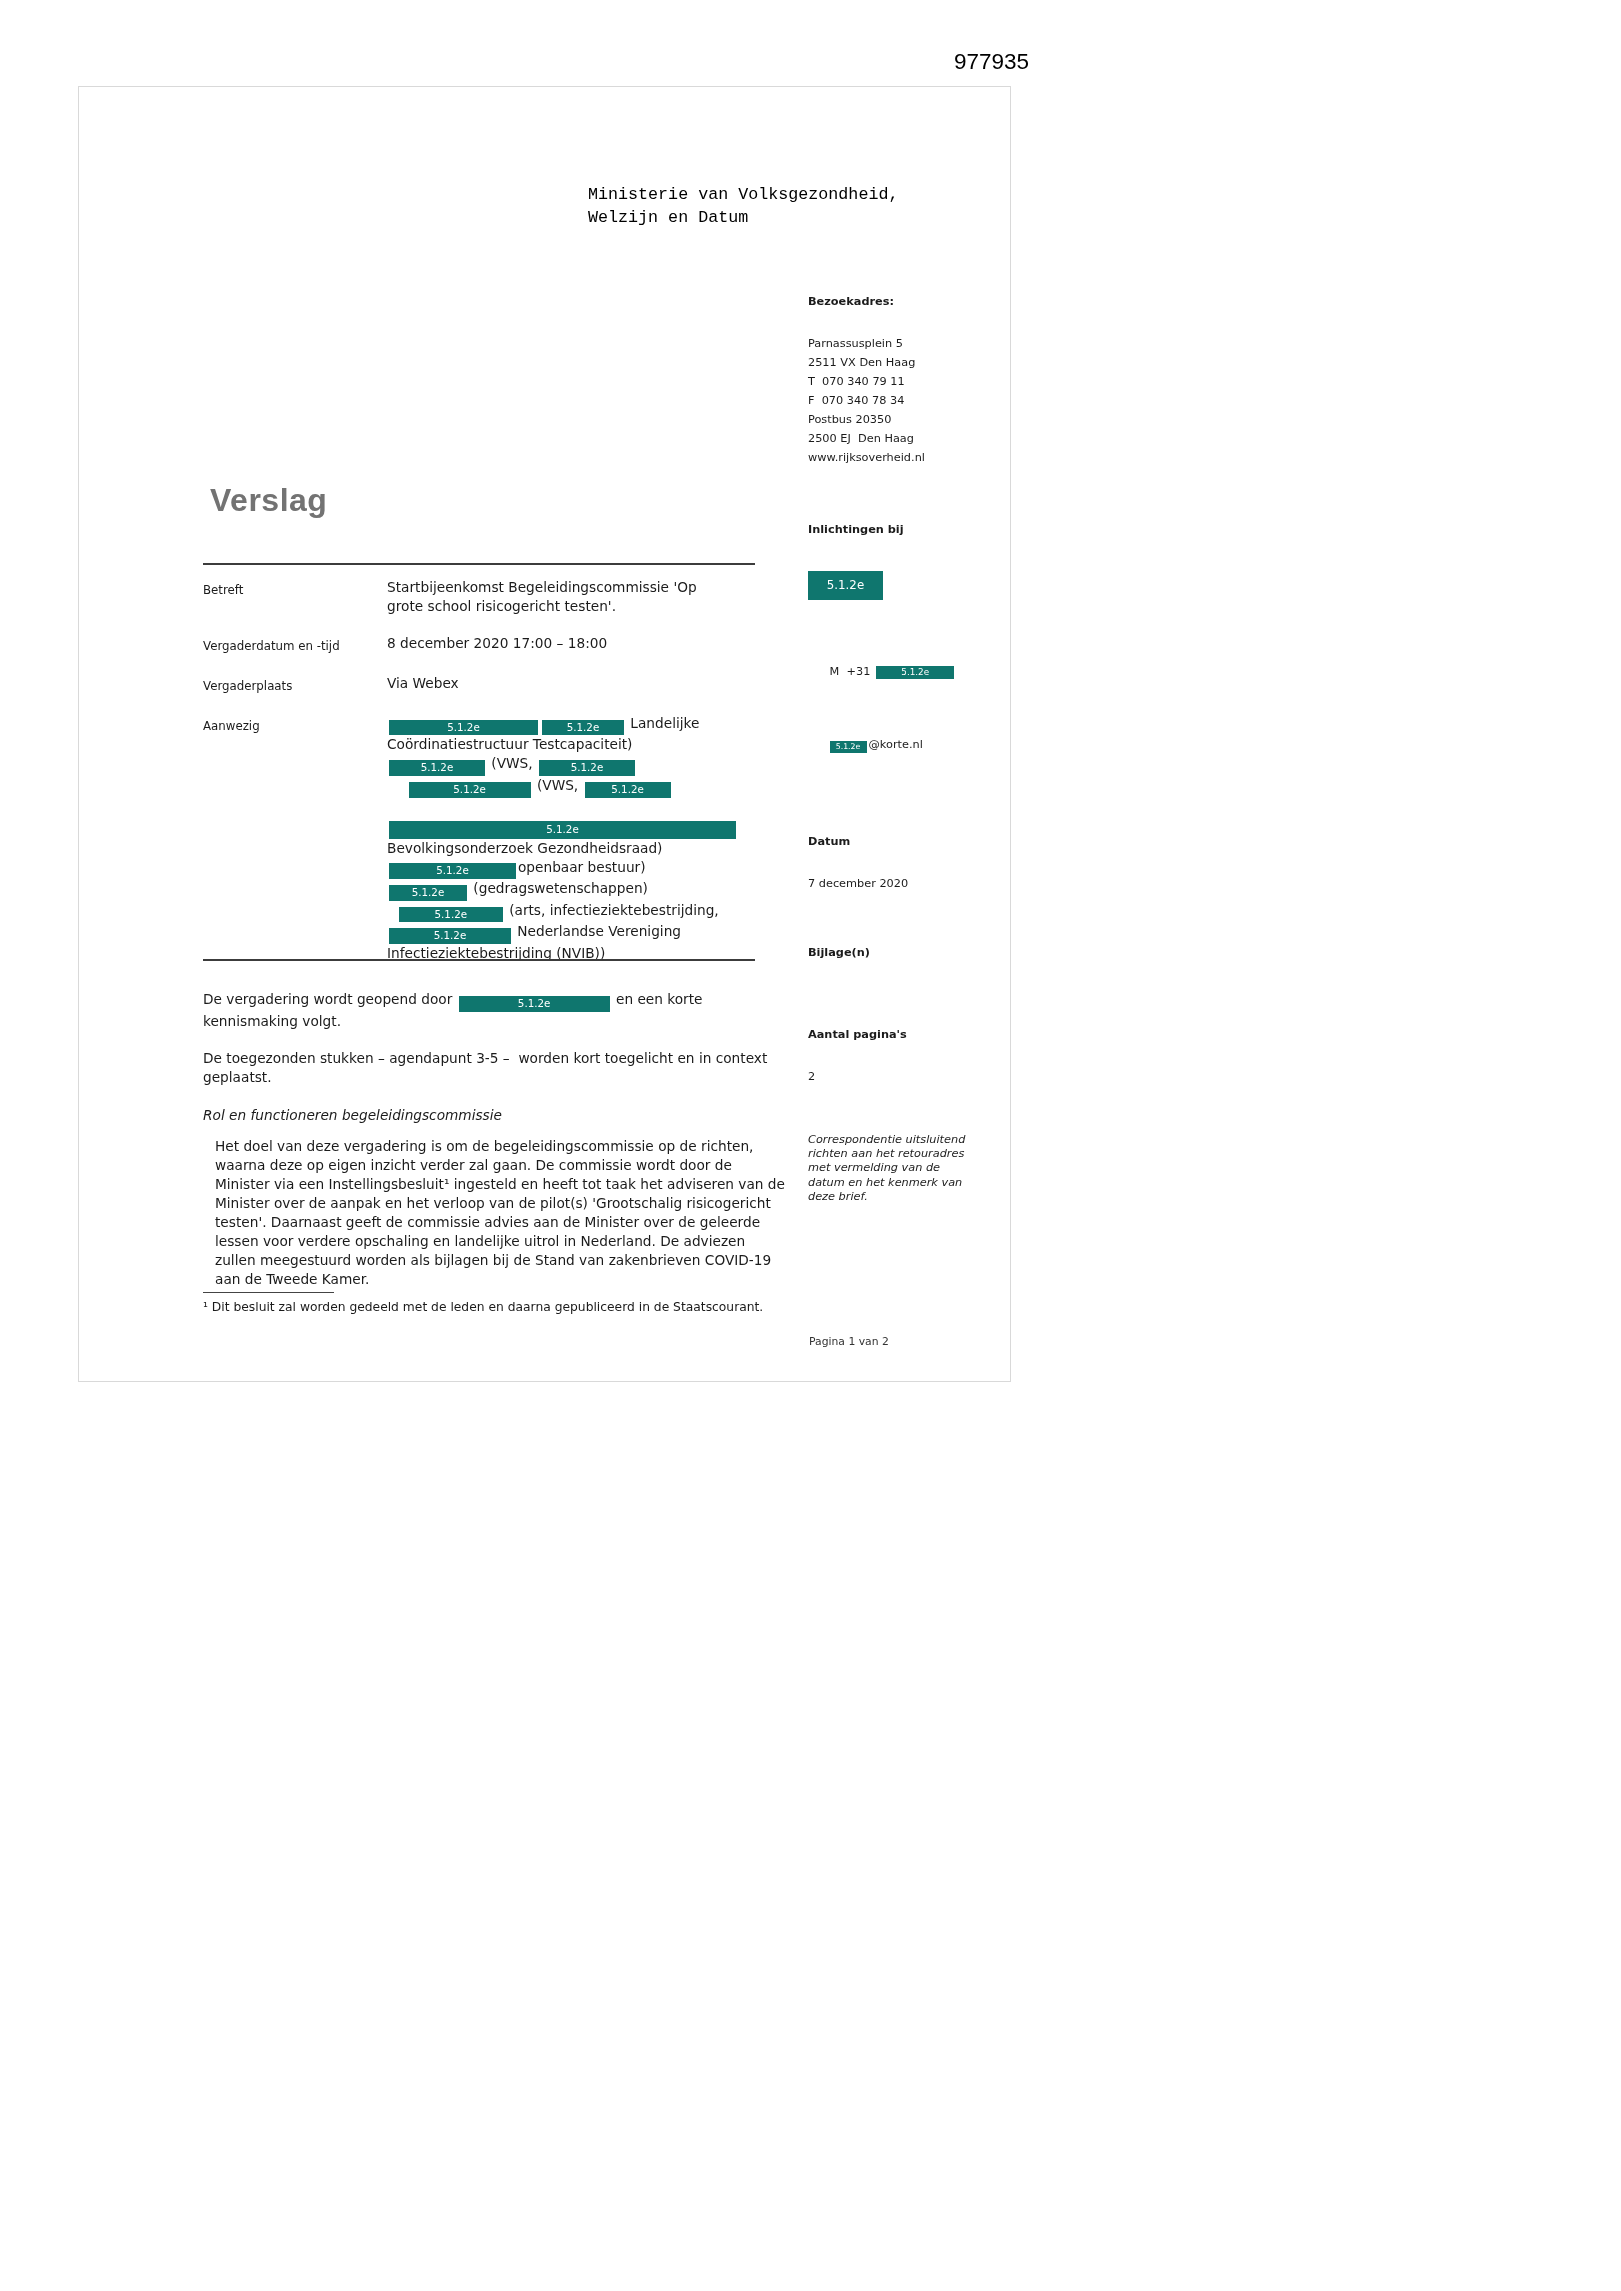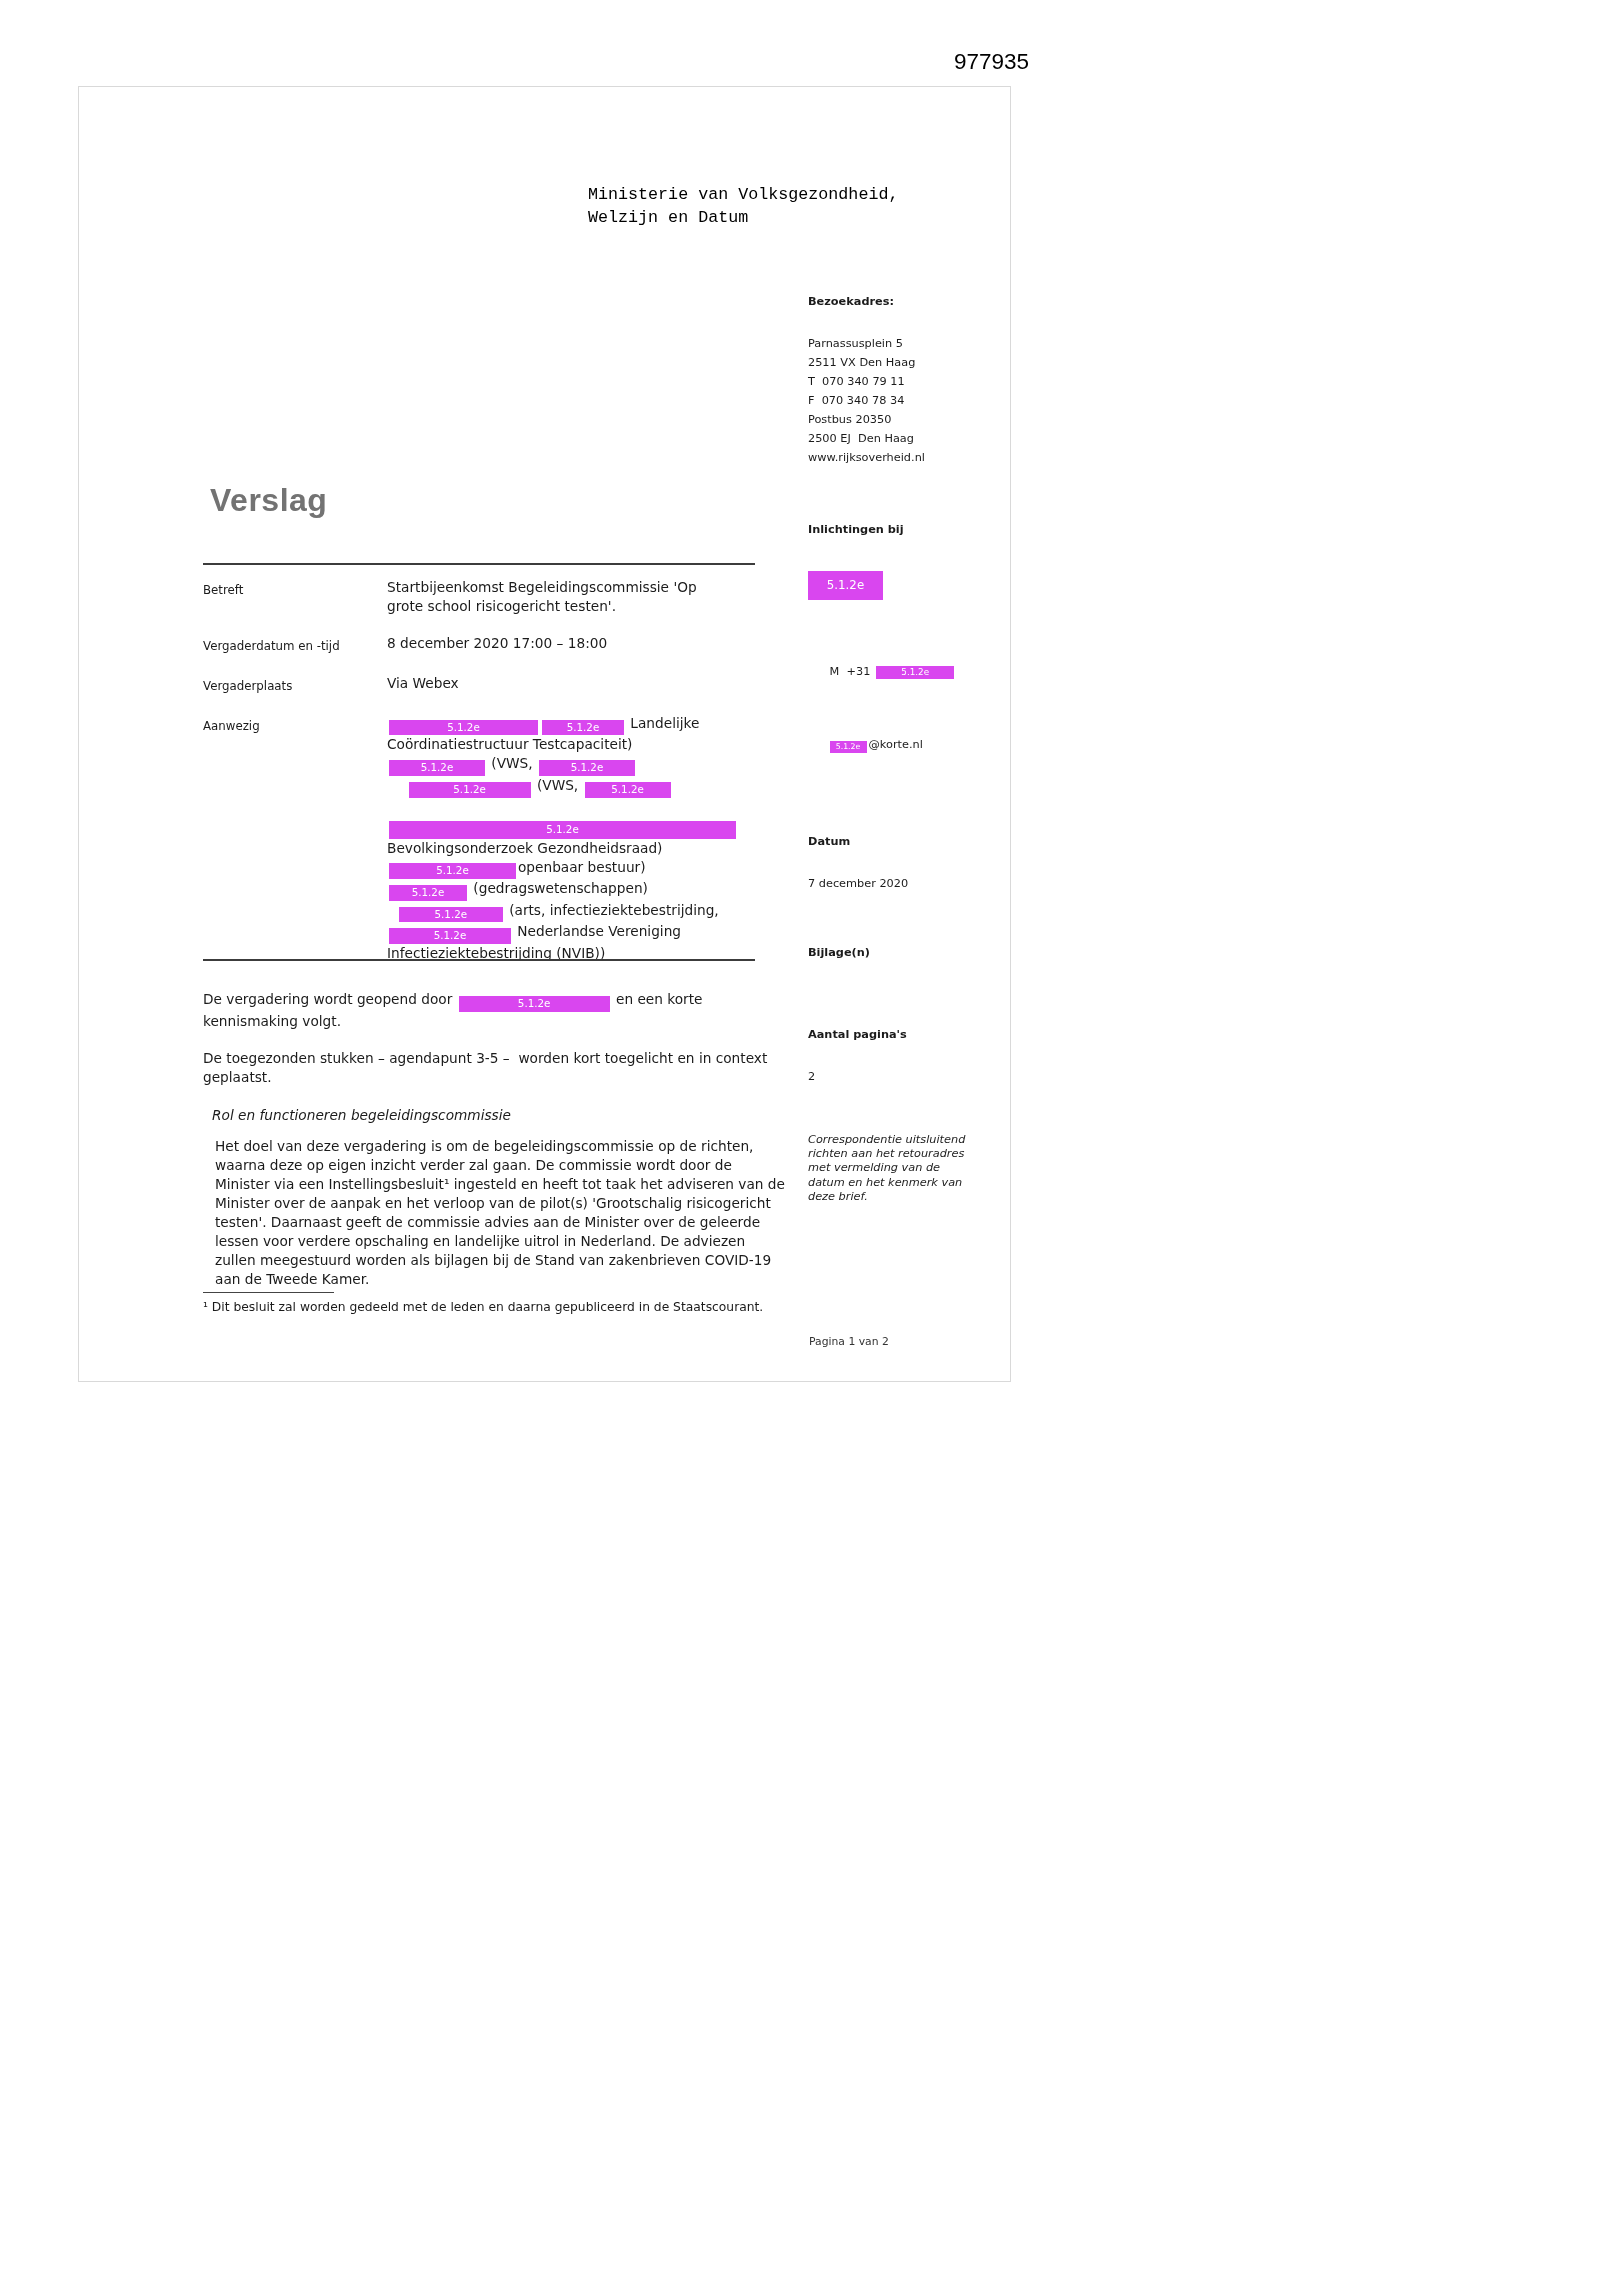"5.1.2e" .redaction { background: #d946ef -> #0f766e }
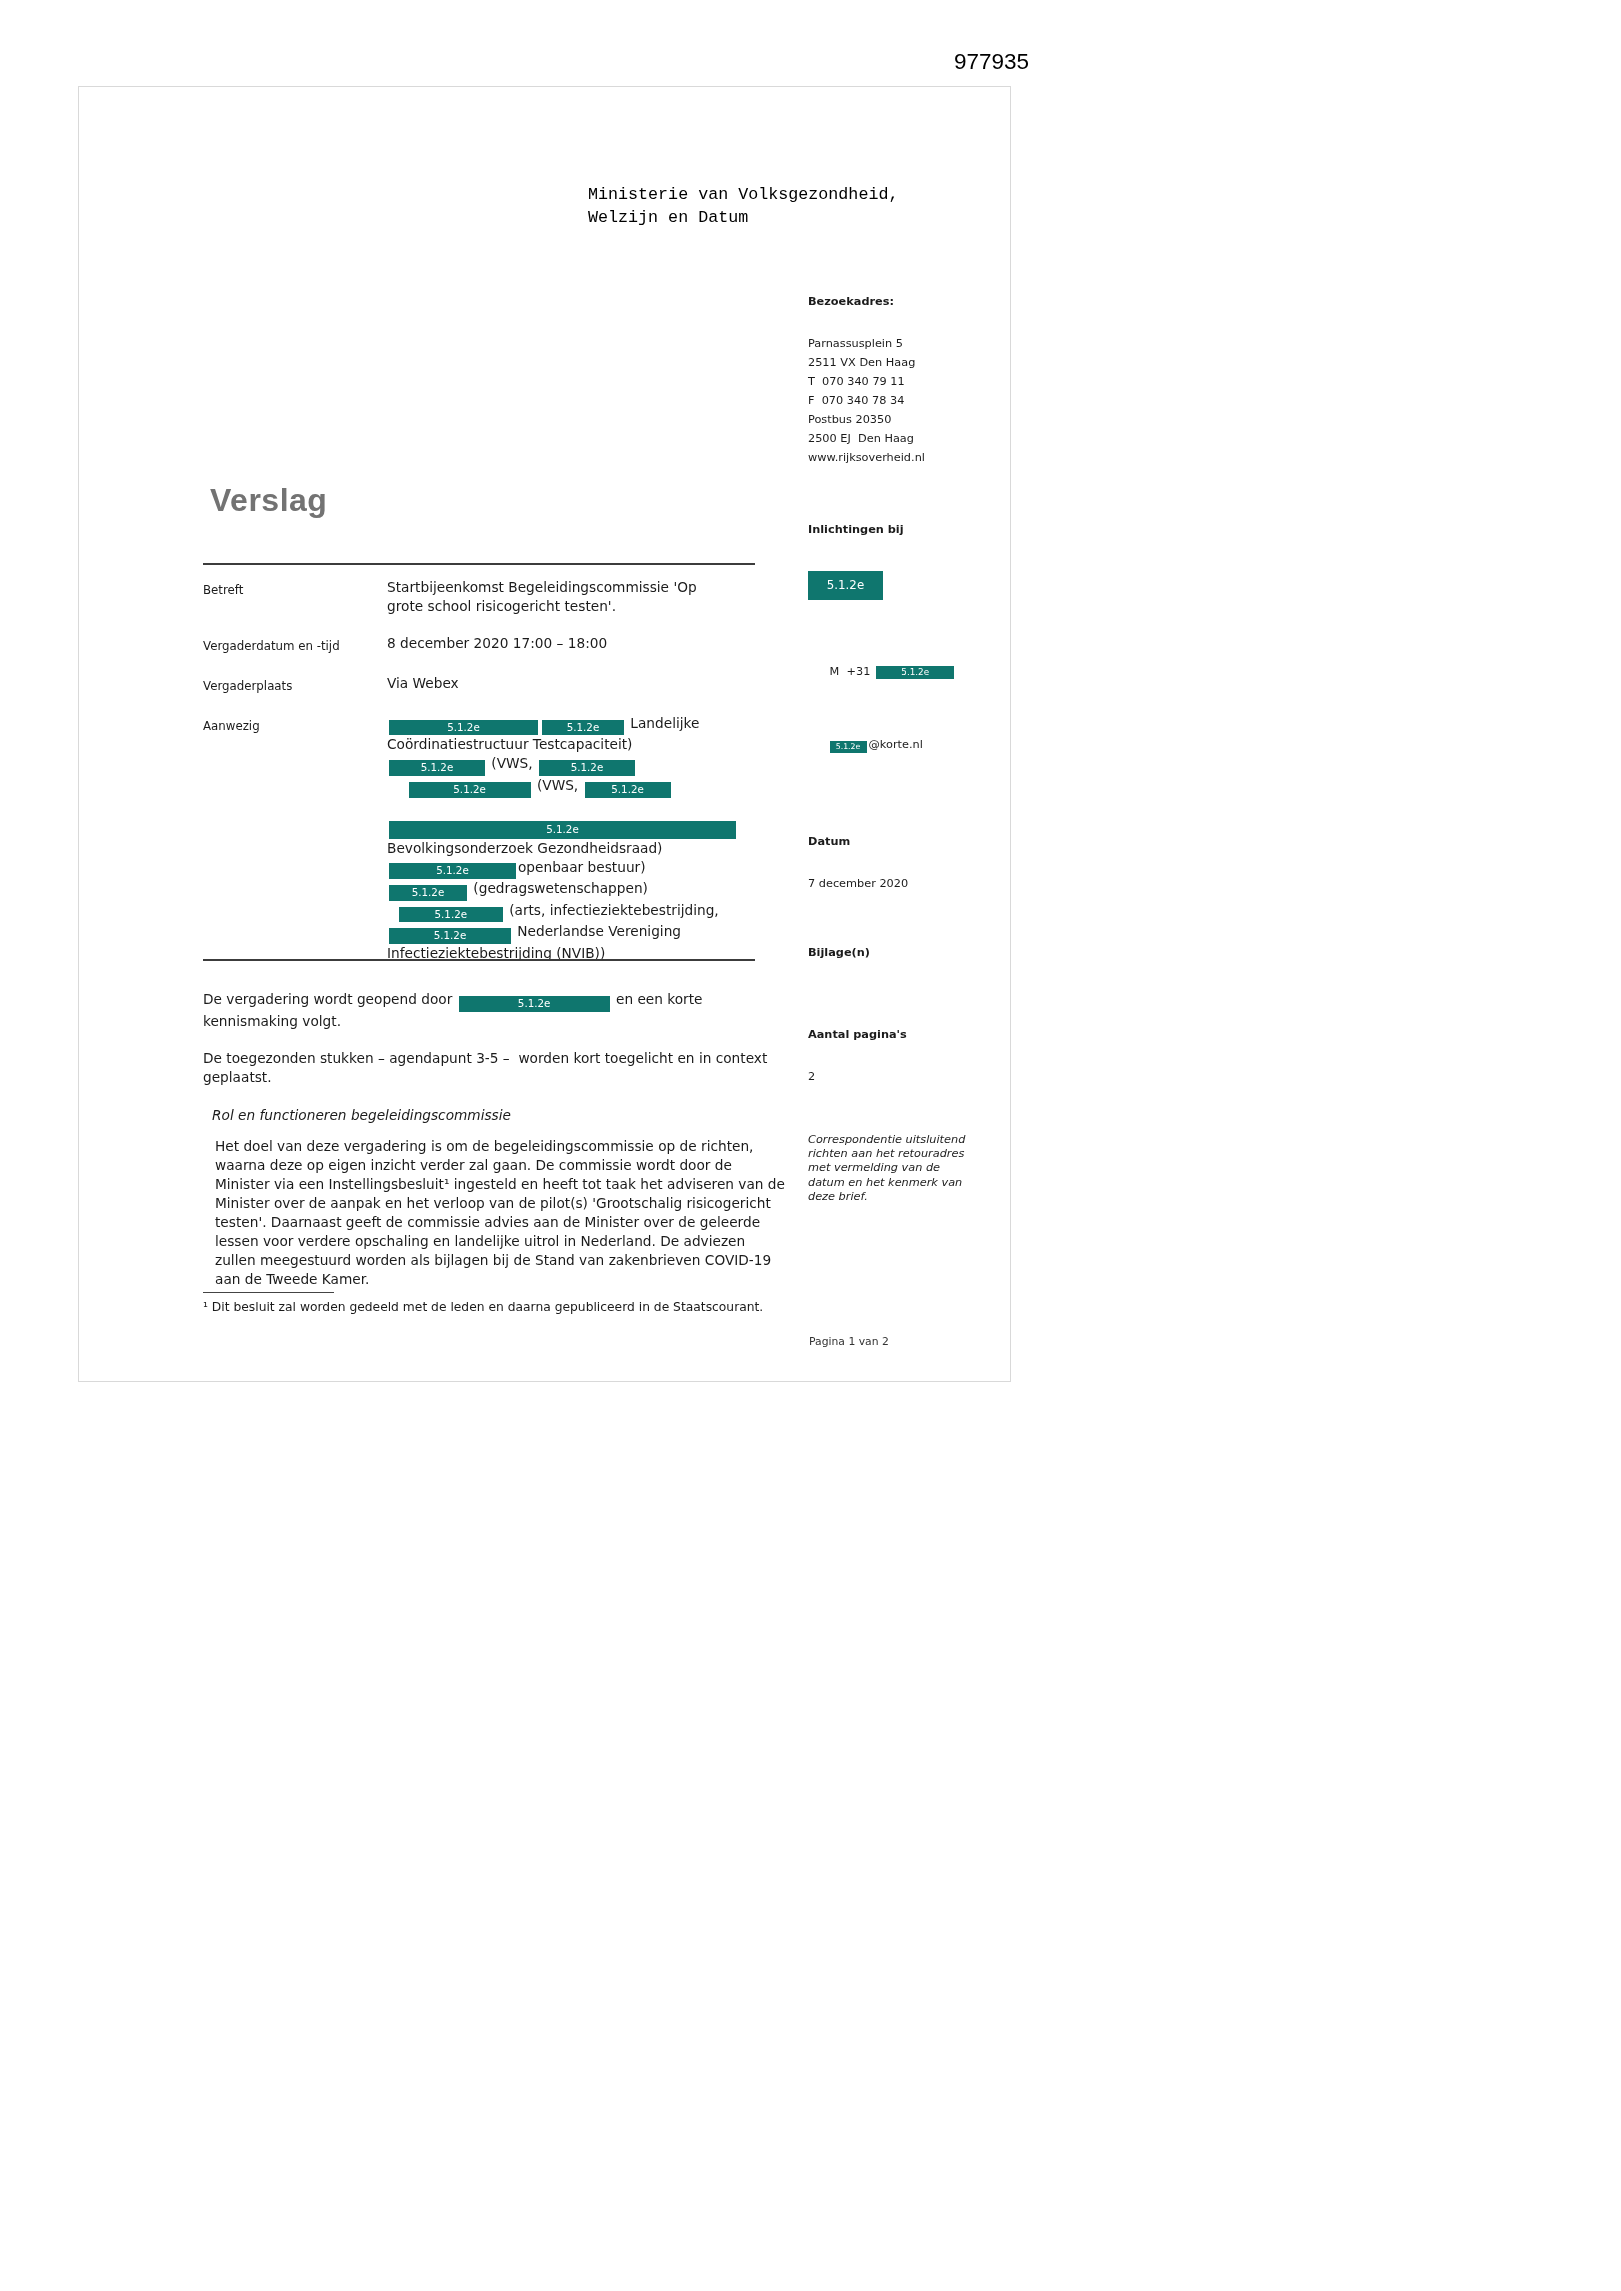"Rol en functioneren" .heading-italic { margin: 9px -> 0 }
